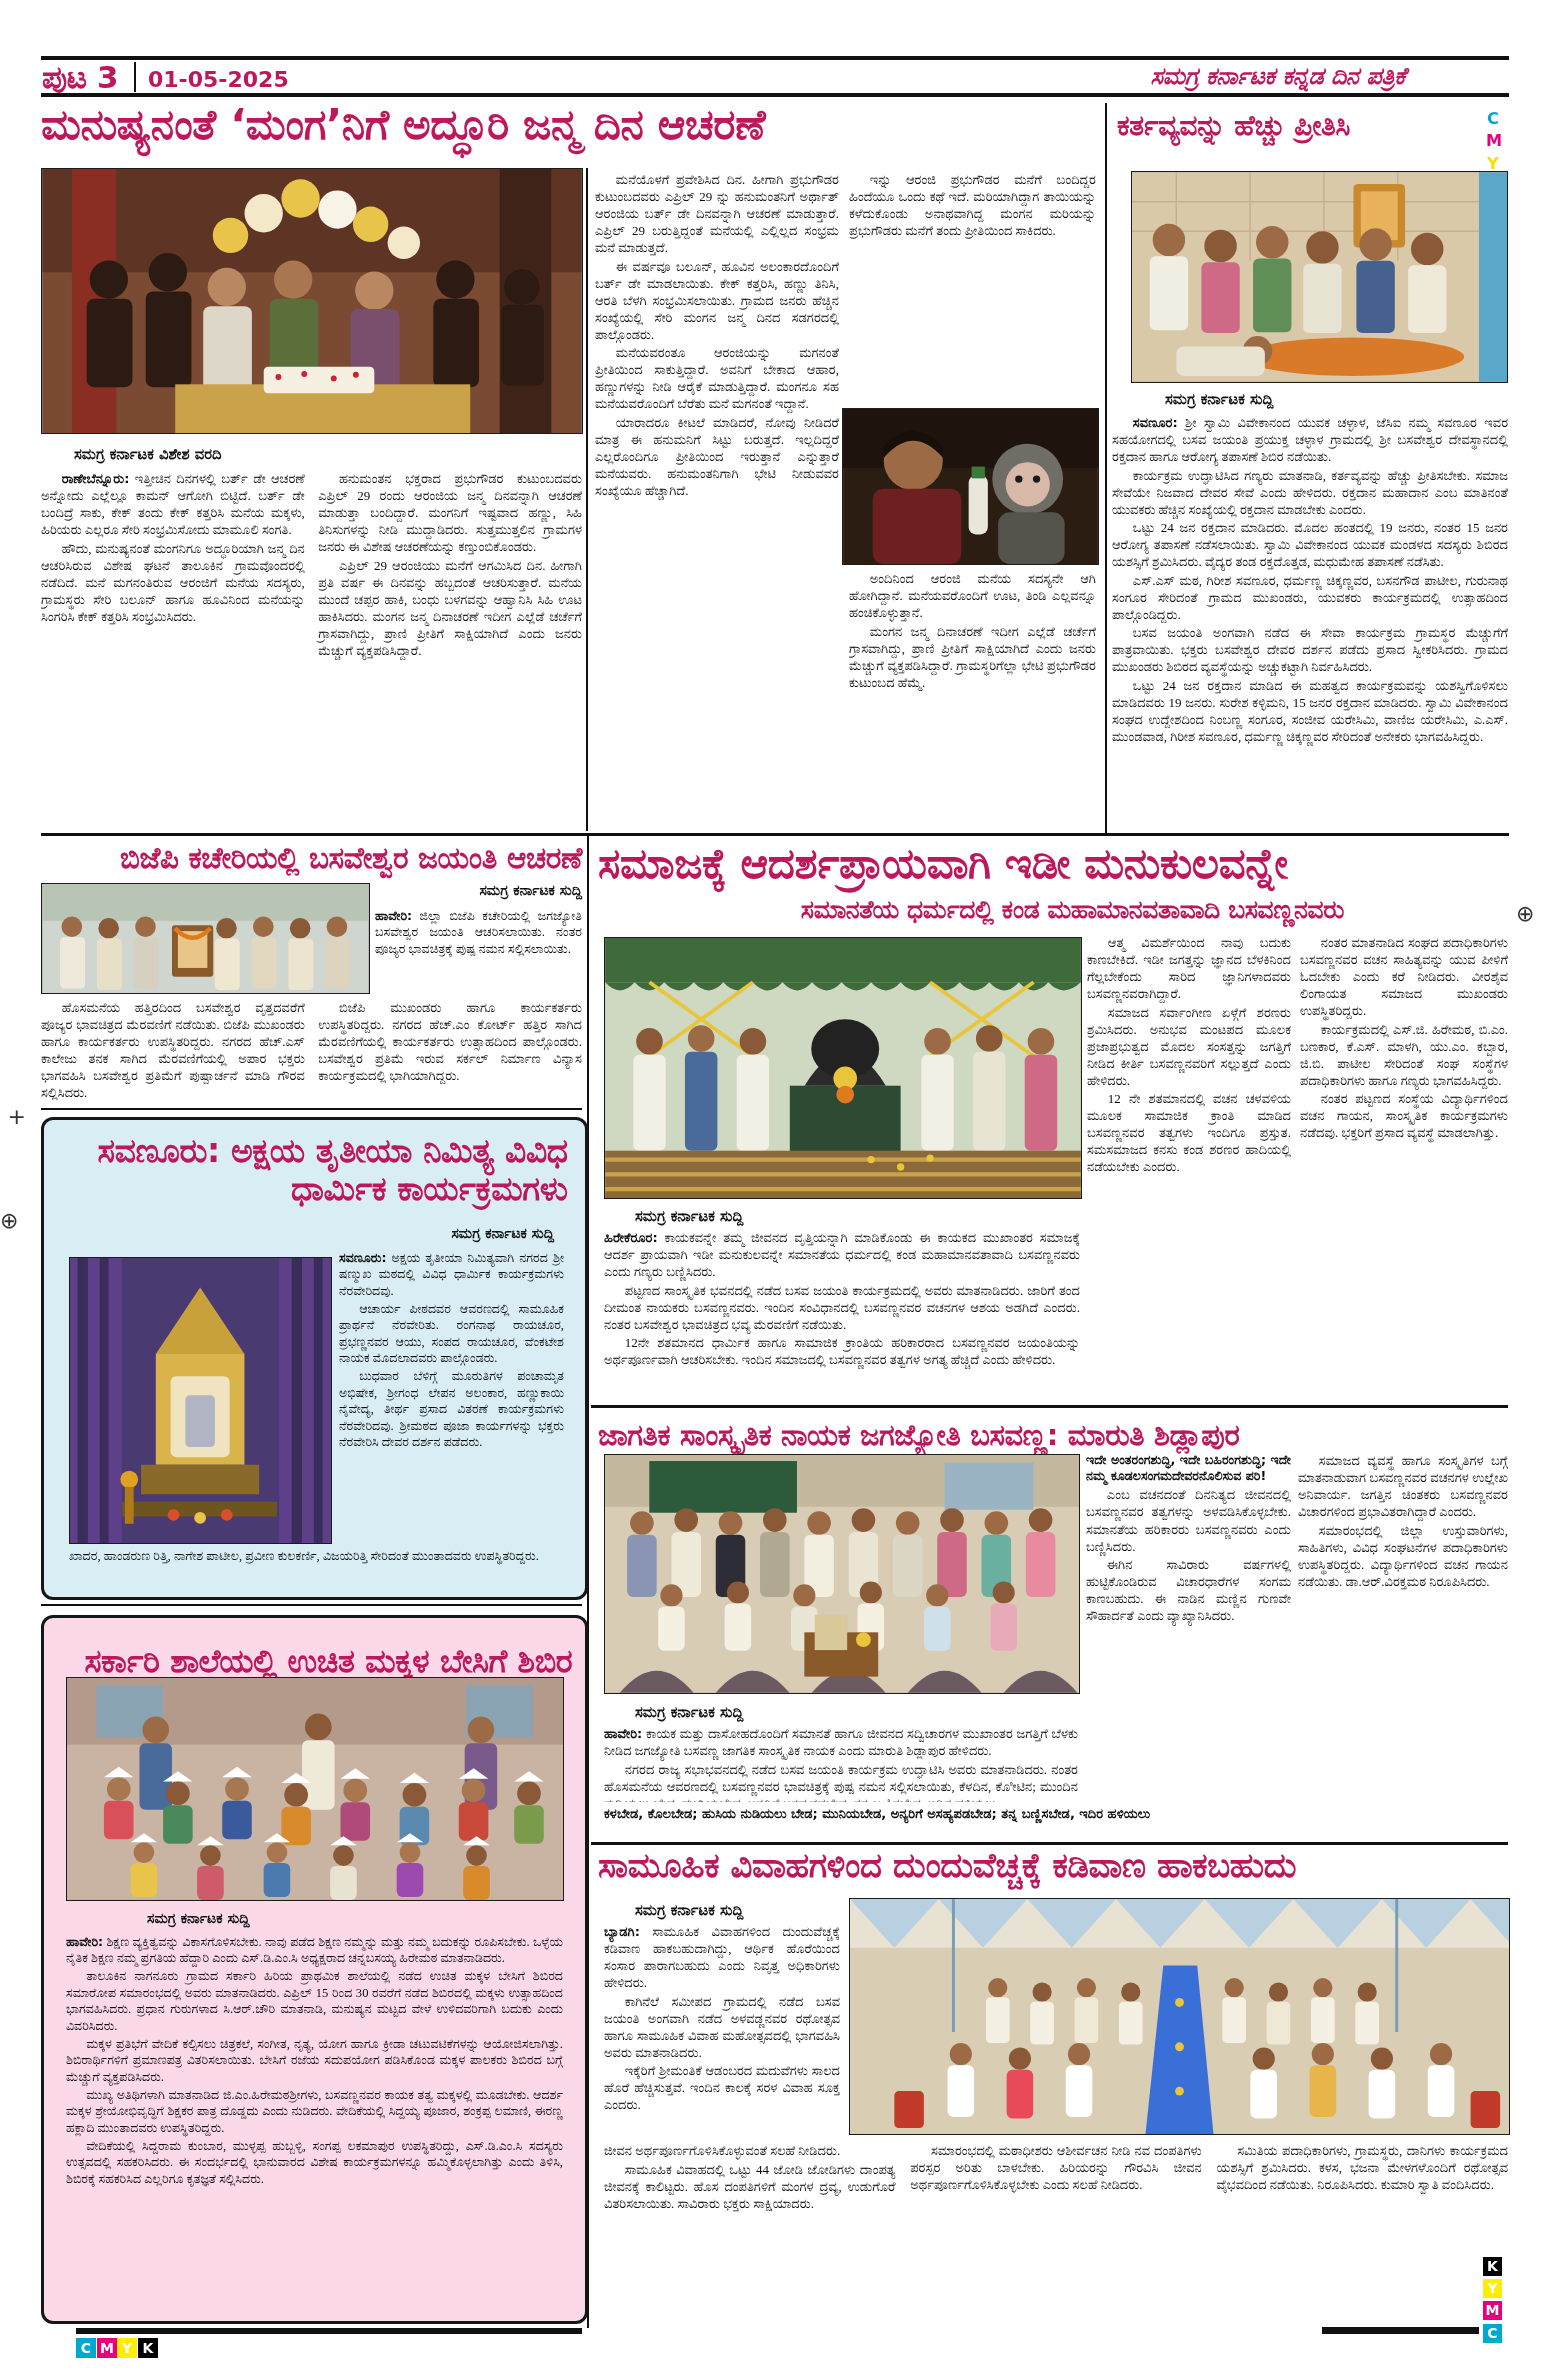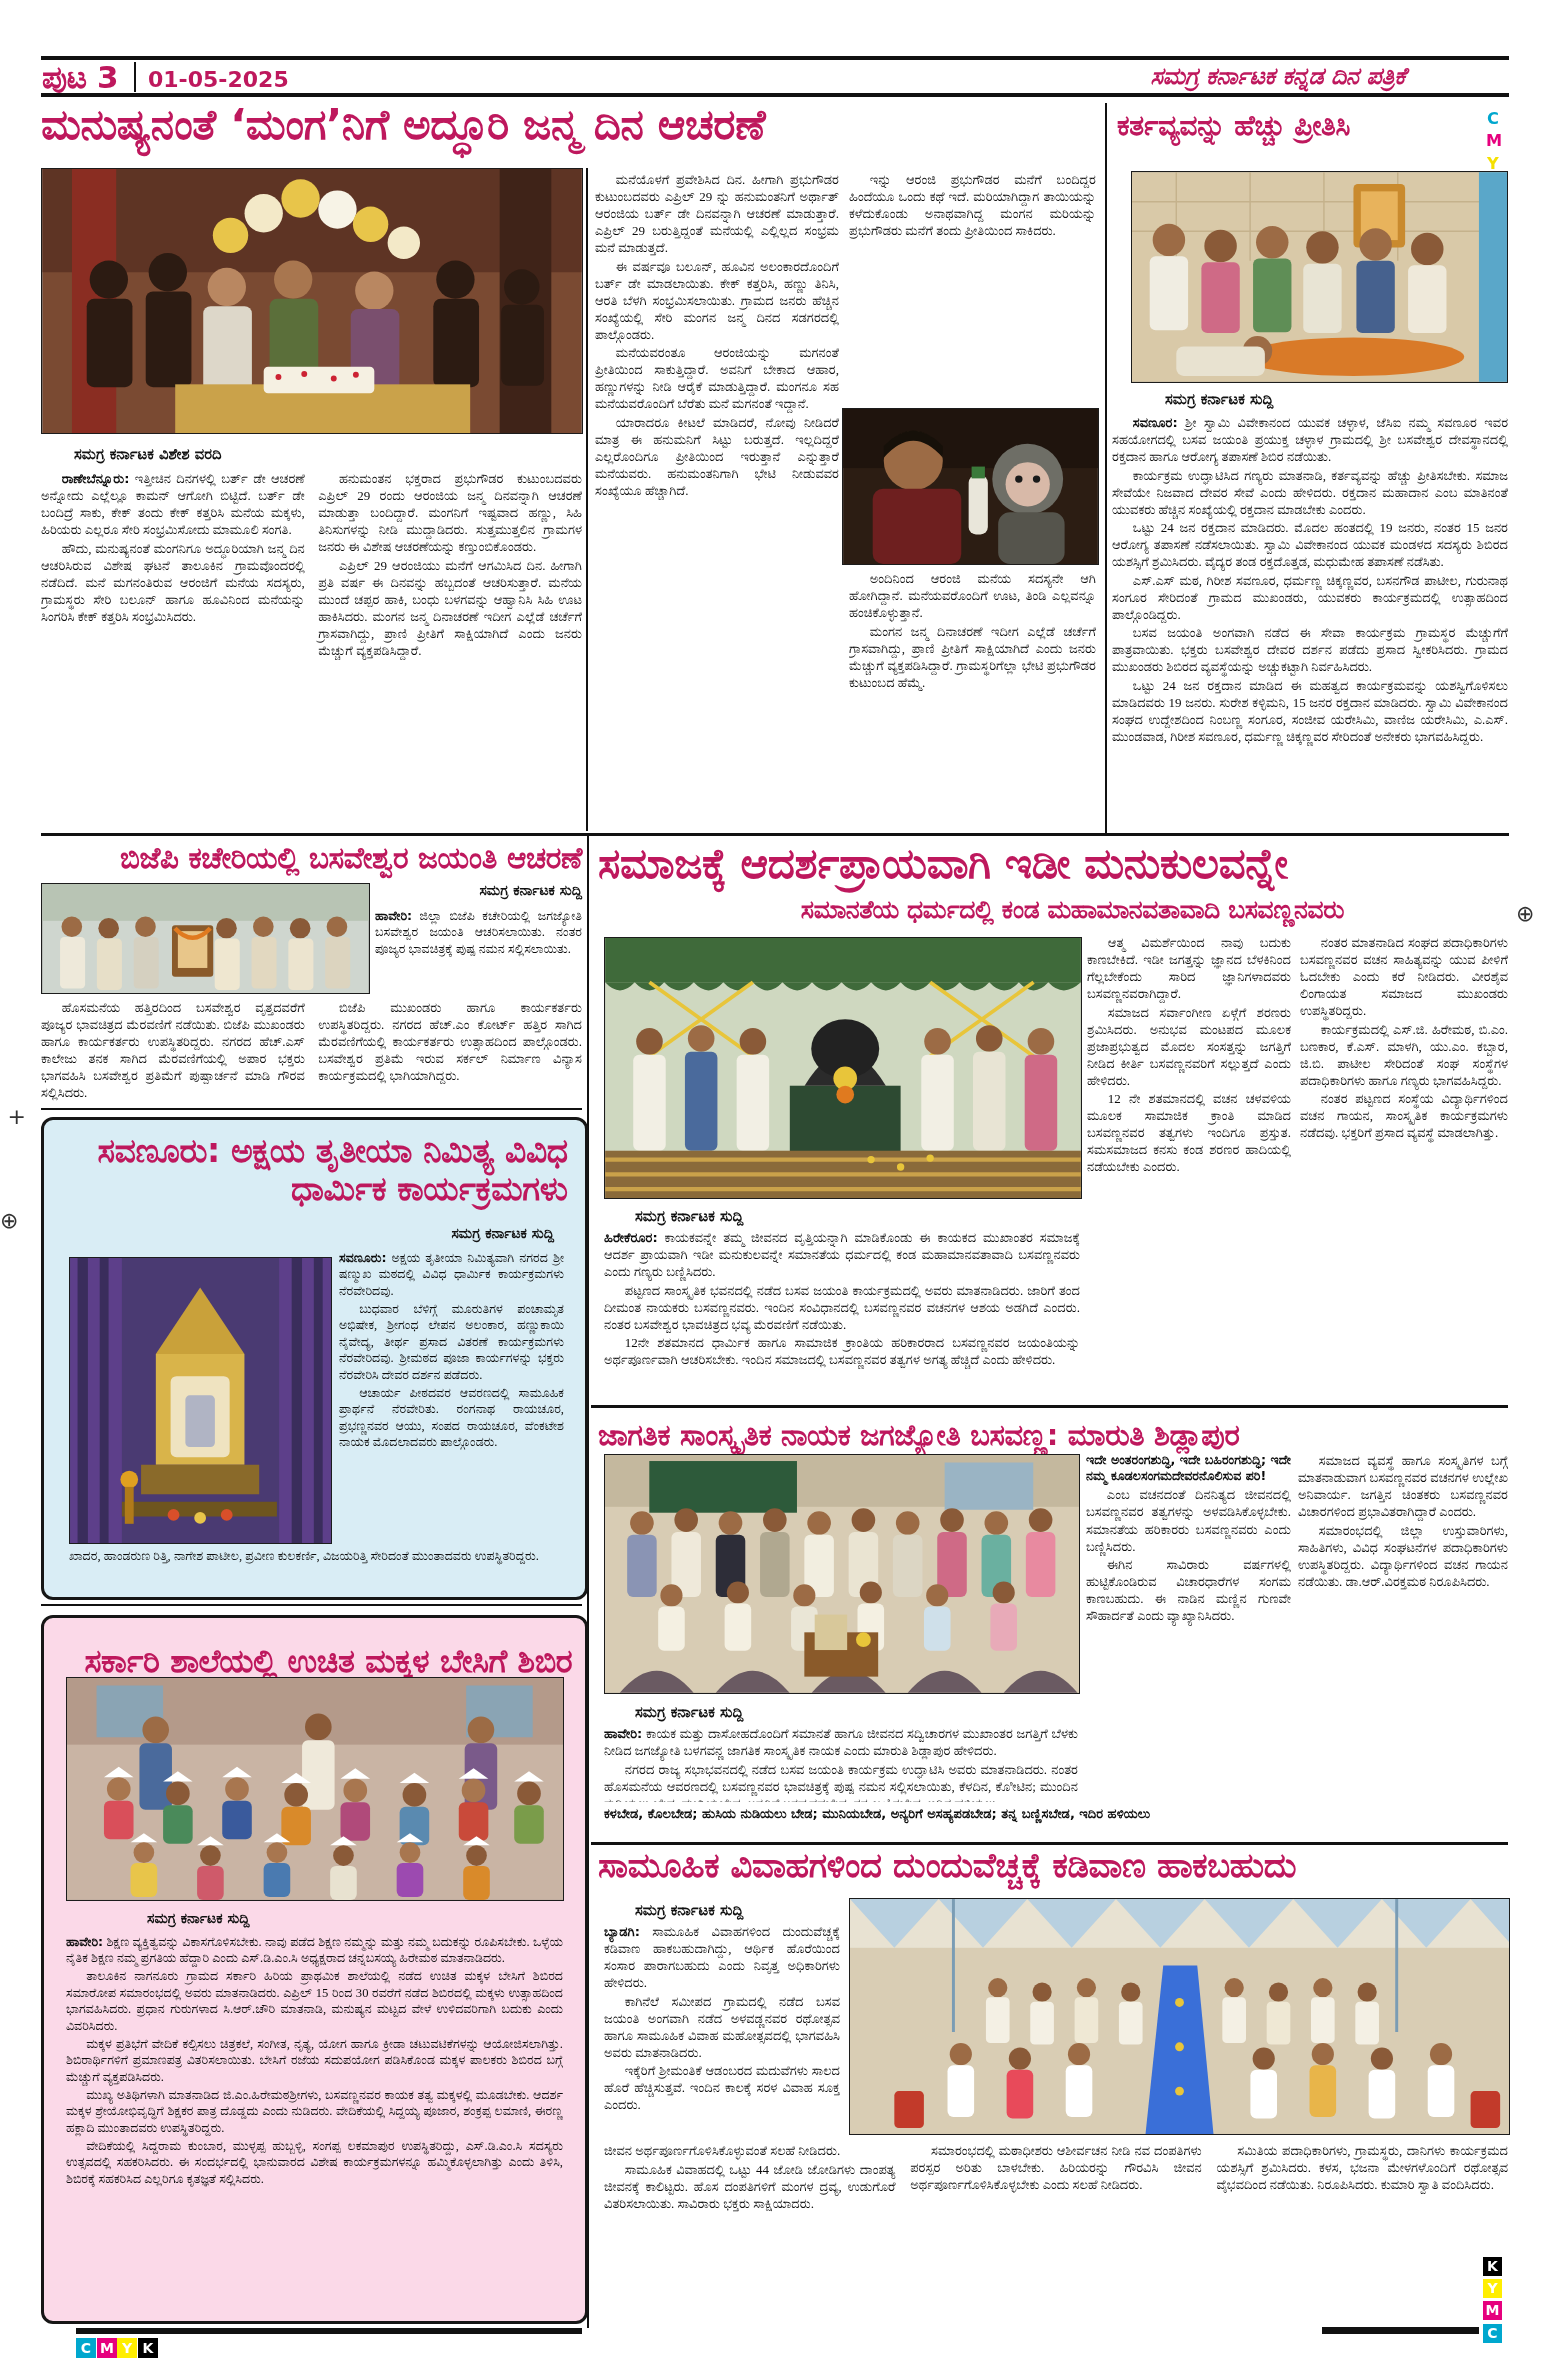"ಬುಧವಾರ ಬೆಳಿಗ್ಗೆ ಮೂರುತಿಗಳ ಪಂಚಾಮೃತ ಅಭಿಷೇಕ," p { order: before "ಆಚಾರ್ಯ ಪೀಠದವರ ಆವರಣದಲ್ಲಿ ಸಾಮೂಹಿಕ" -> after "ಆಚಾರ್ಯ ಪೀಠದವರ ಆವರಣದಲ್ಲಿ ಸಾಮೂಹಿಕ" }
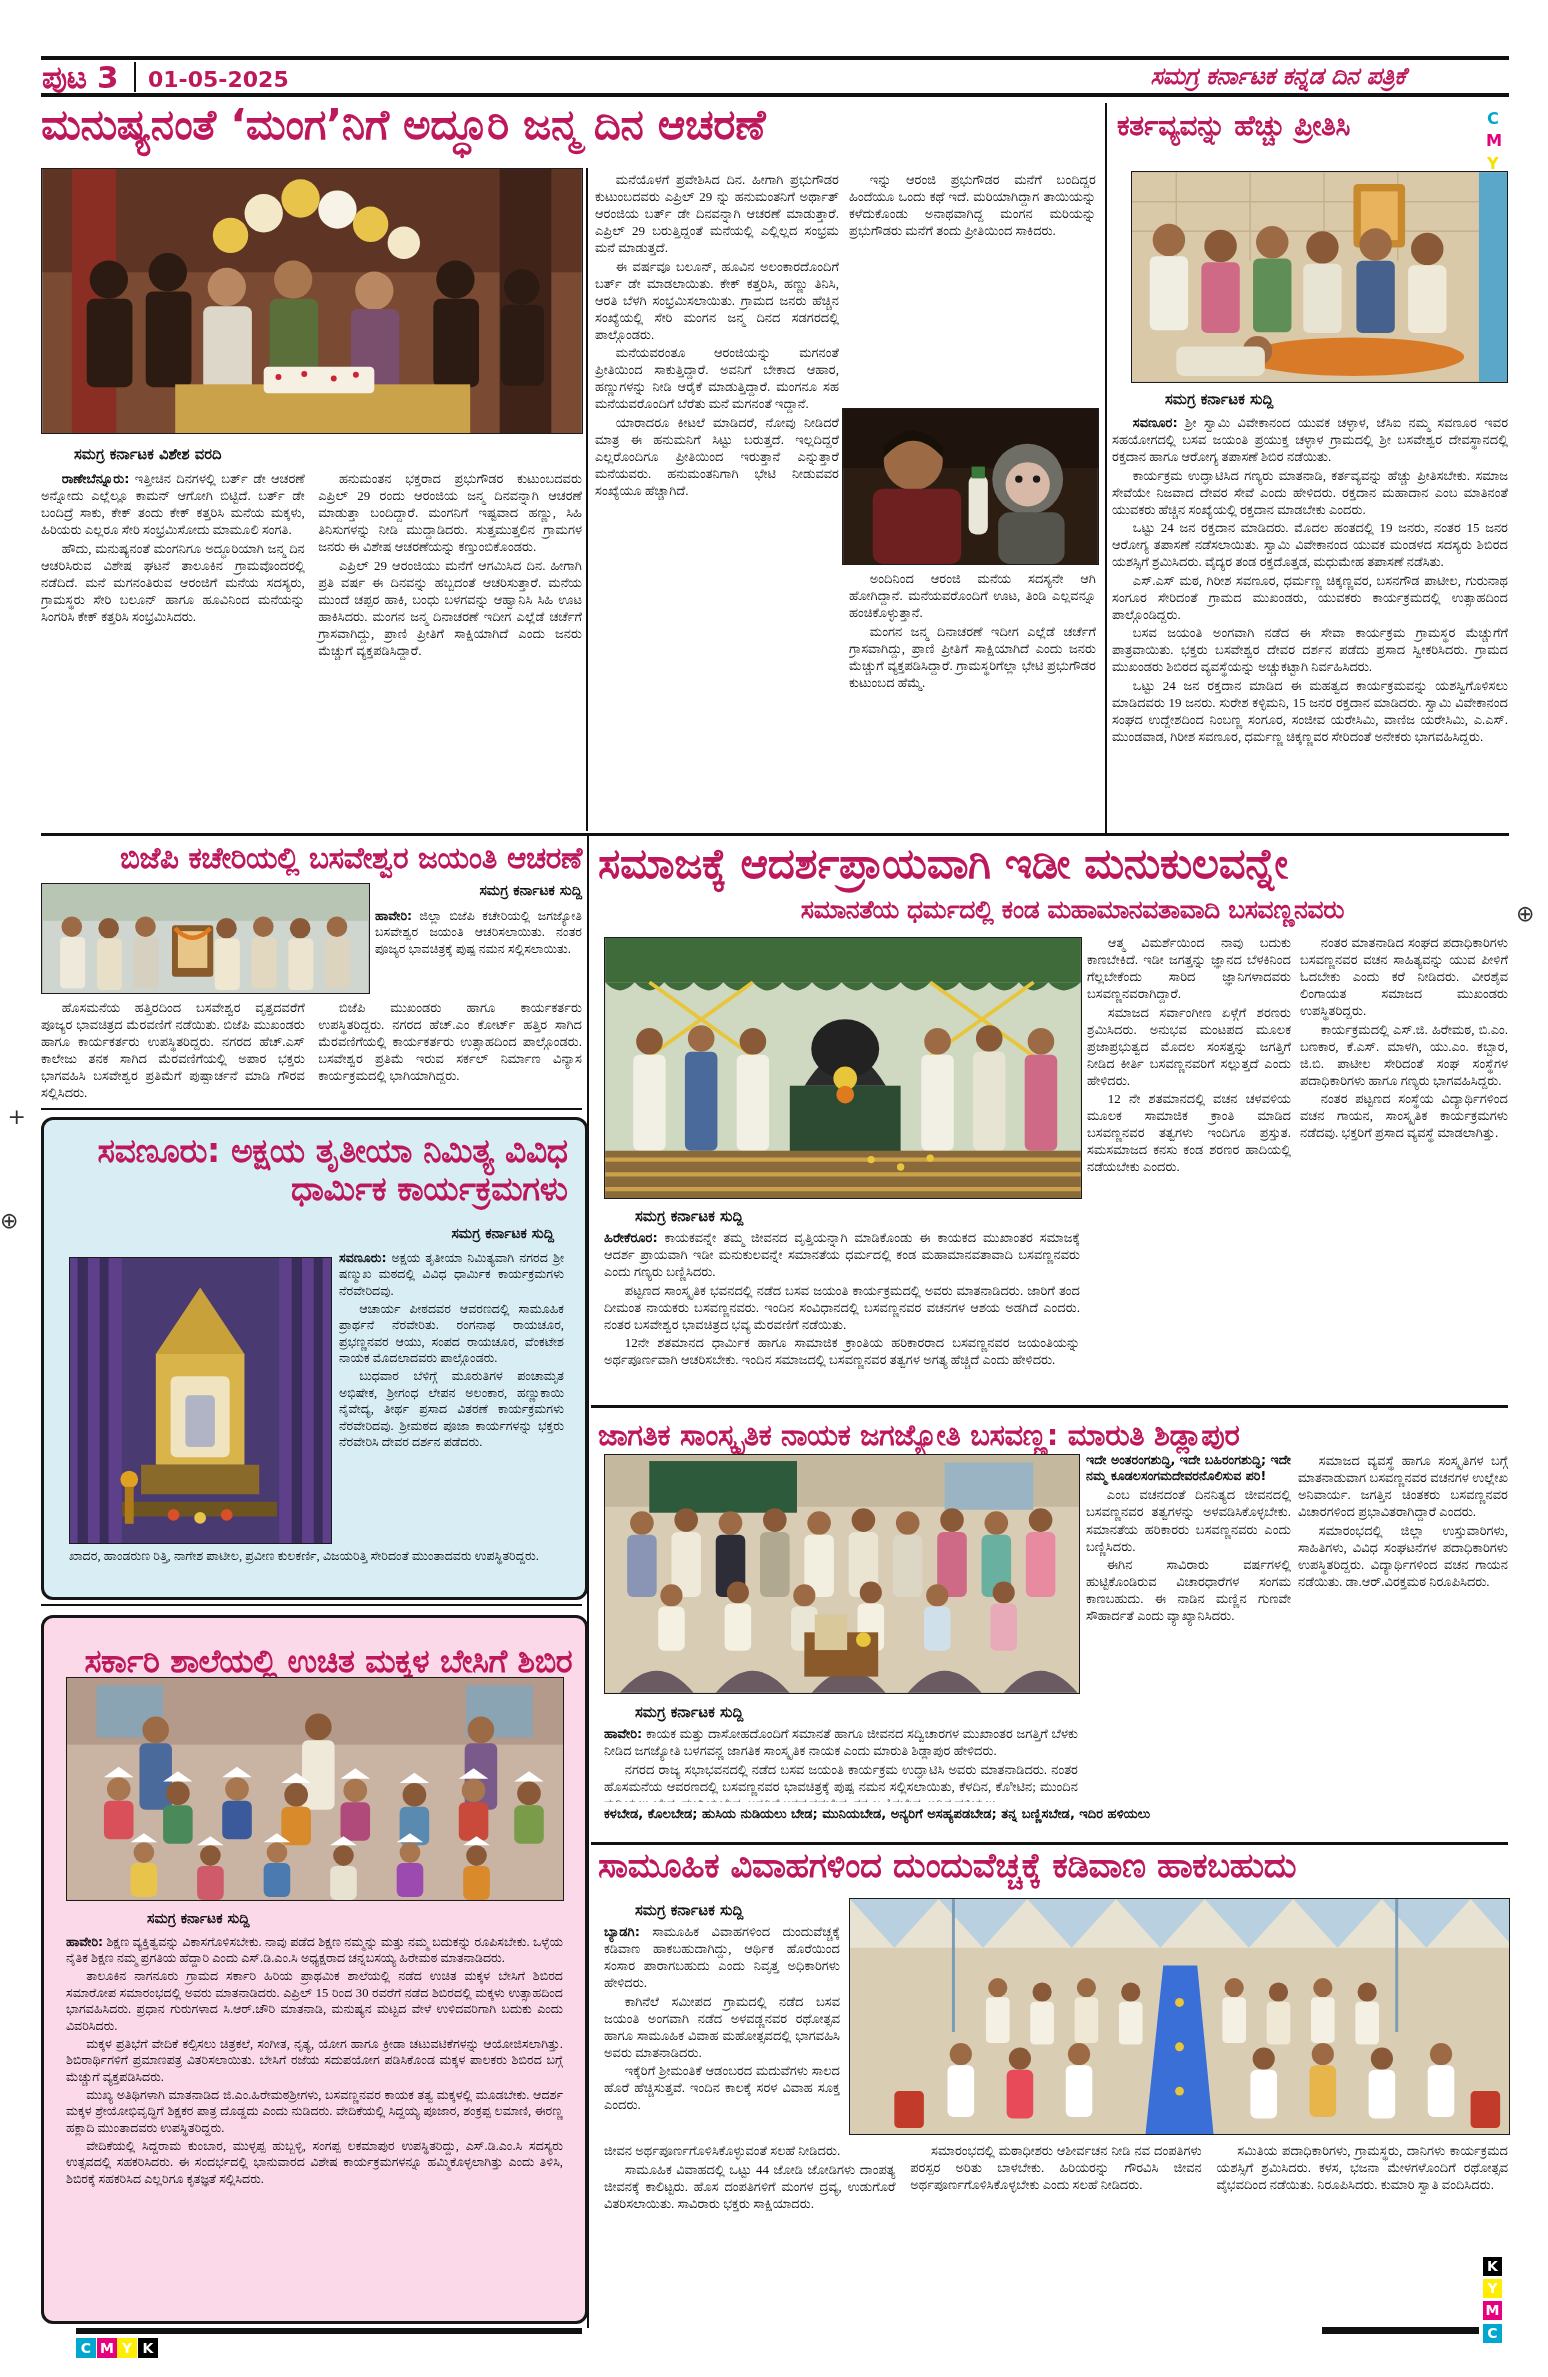"ಕಾಯಕ ಮತ್ತು ದಾಸೋಹದೊಂದಿಗೆ ಸಮಾನತೆ ಹಾಗೂ" span { text: ಬಳಗವನ್ಣ -> ಬಸವಣ್ಣ }
